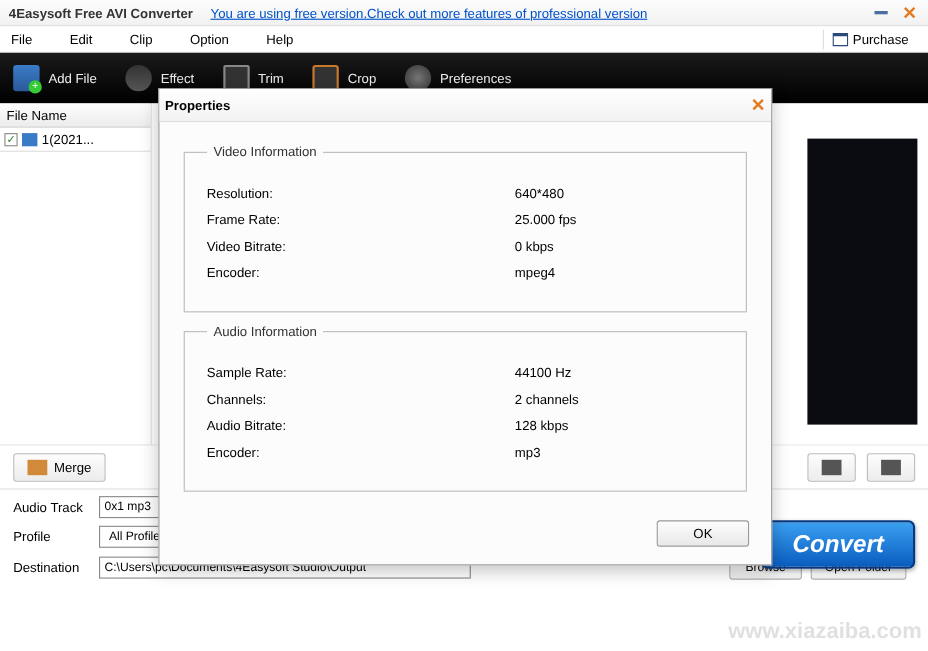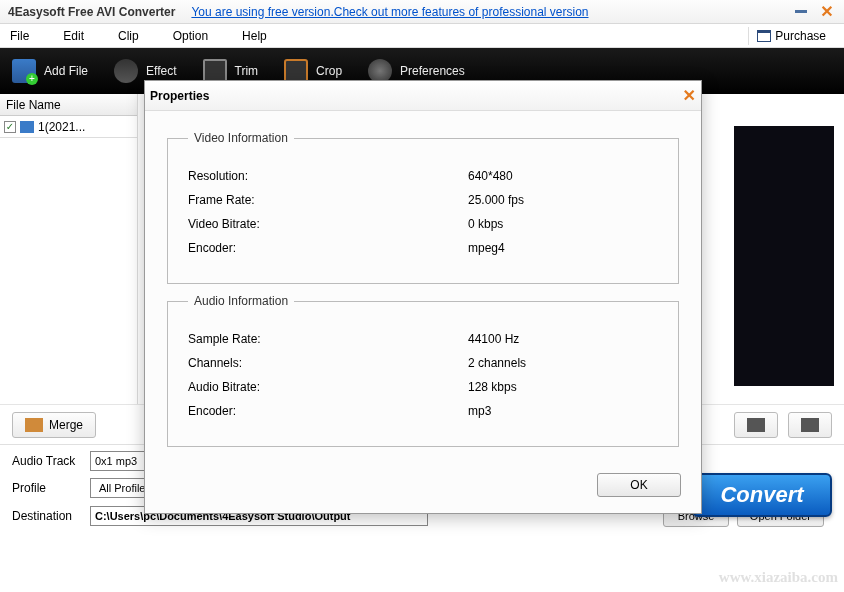"C:\Users\pc\Documents\4Easysoft" input.tx { font-weight: bold -> none }
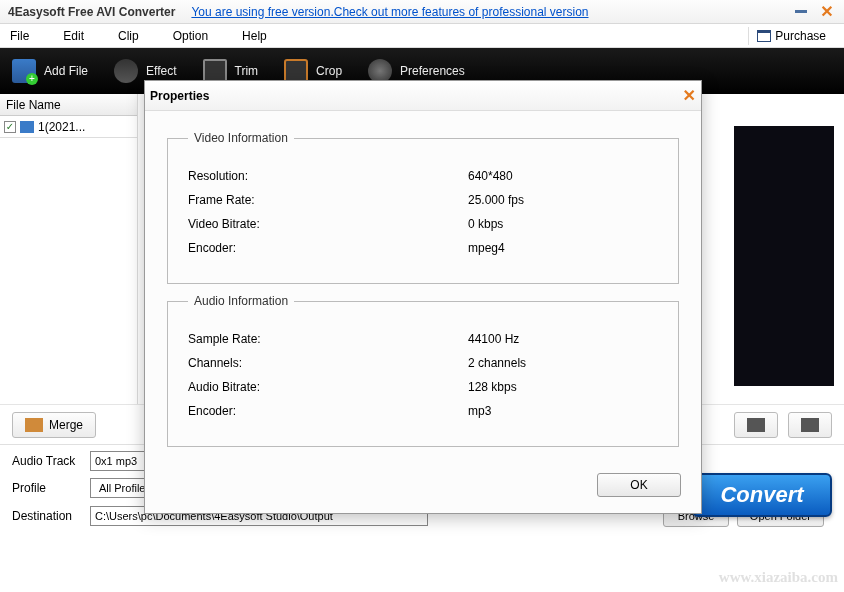"www.xiazaiba.com" .watermark { font-family: Liberation Serif, serif -> none; font-size: 15px -> 20px }
